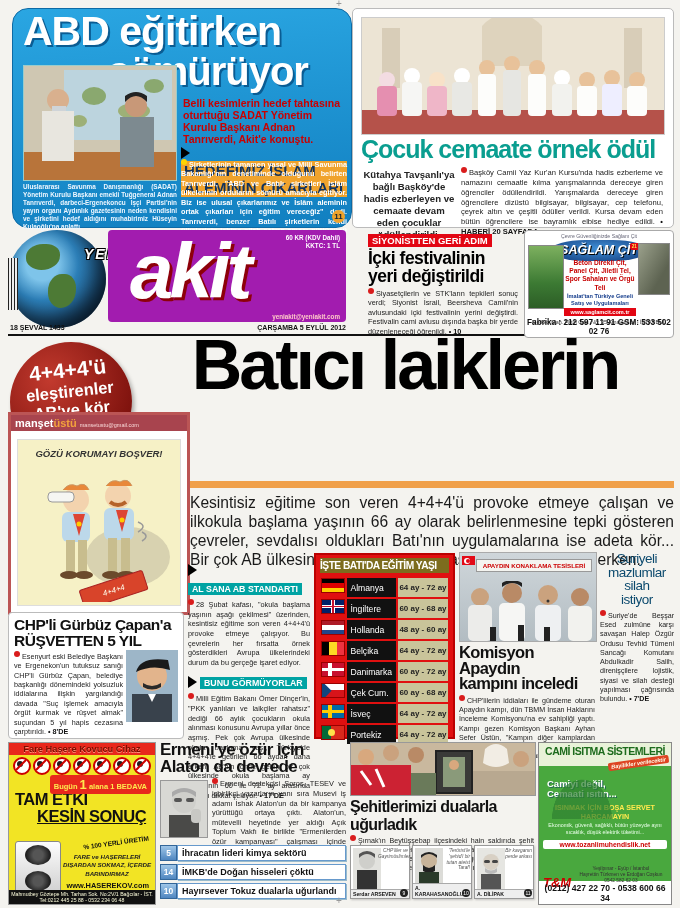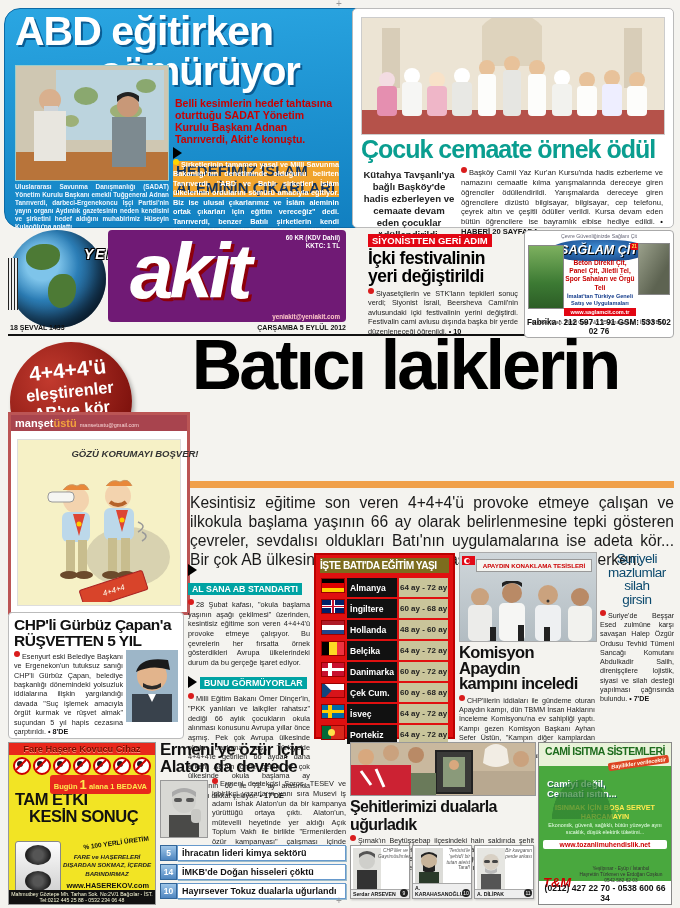"ABD eğitirken" #tl-box { left: 4px -> 12px; padding-left: 39px -> none }
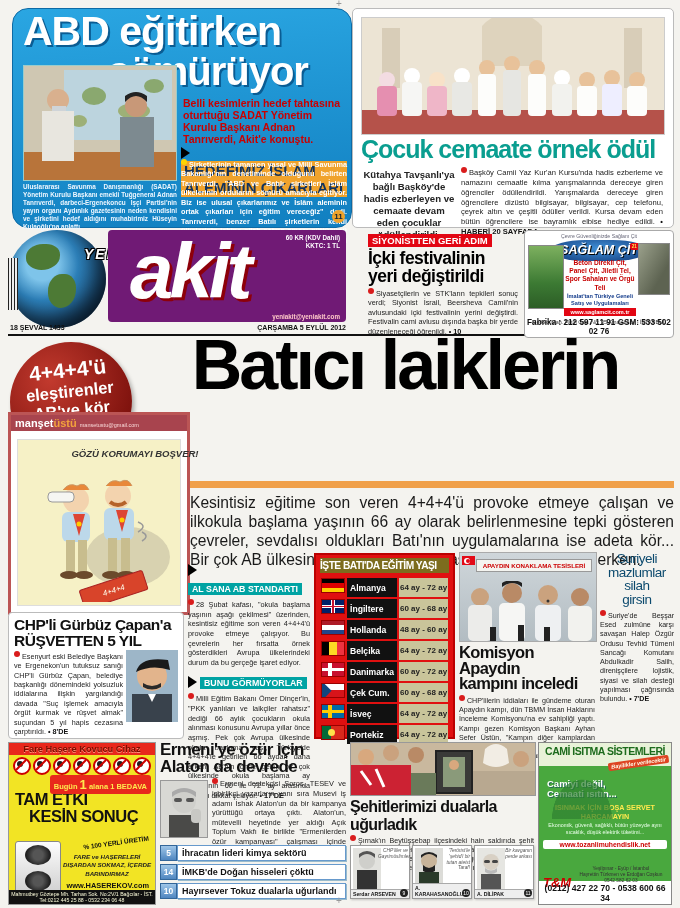"akit" #mast-red { background: #701a75 -> #a21caf }
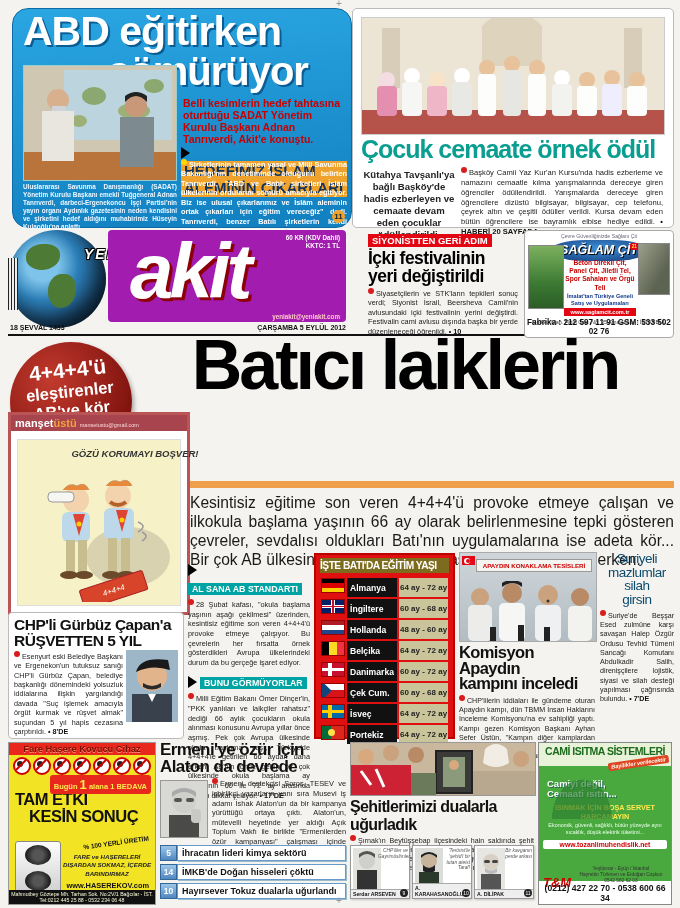"GÖZÜ KORUMAYI BOŞVER!" #cartoon .cap { padding-left: 36px -> none }
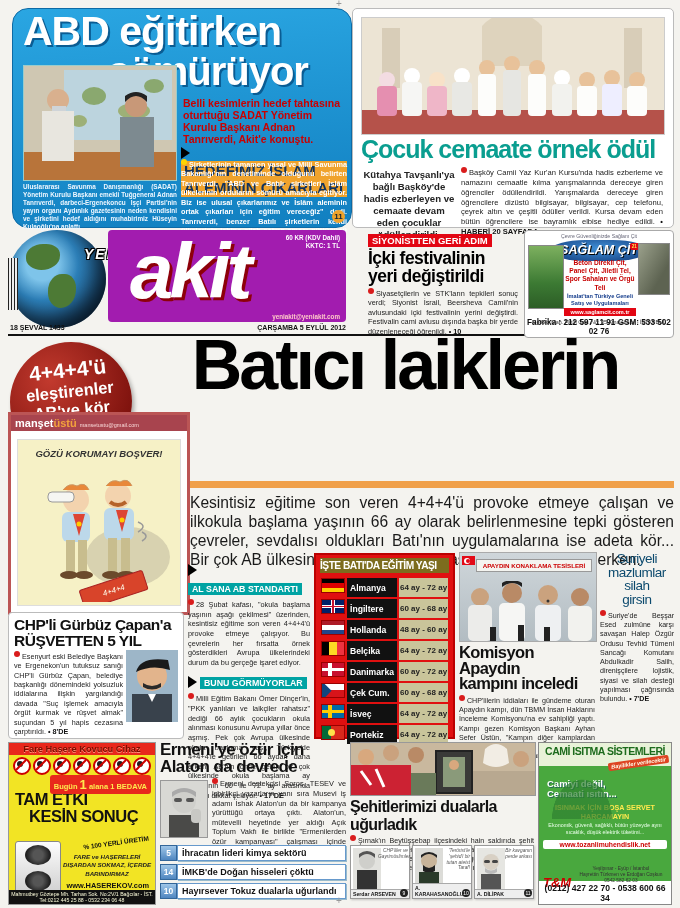"Almanya" #edu .cty { font-weight: bold -> normal }
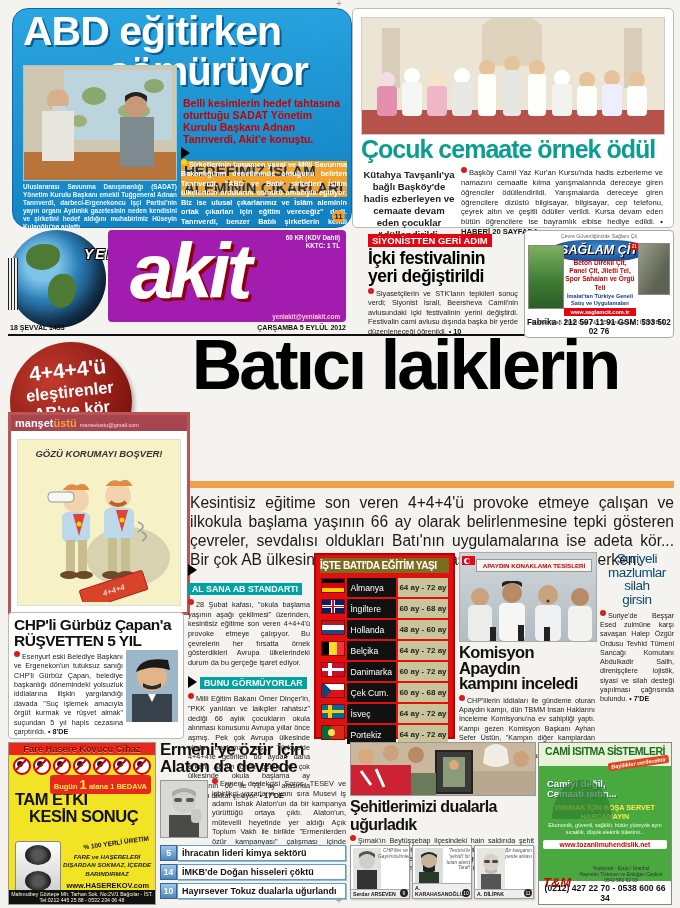"girsin" span { text: girsin -> istiyor }
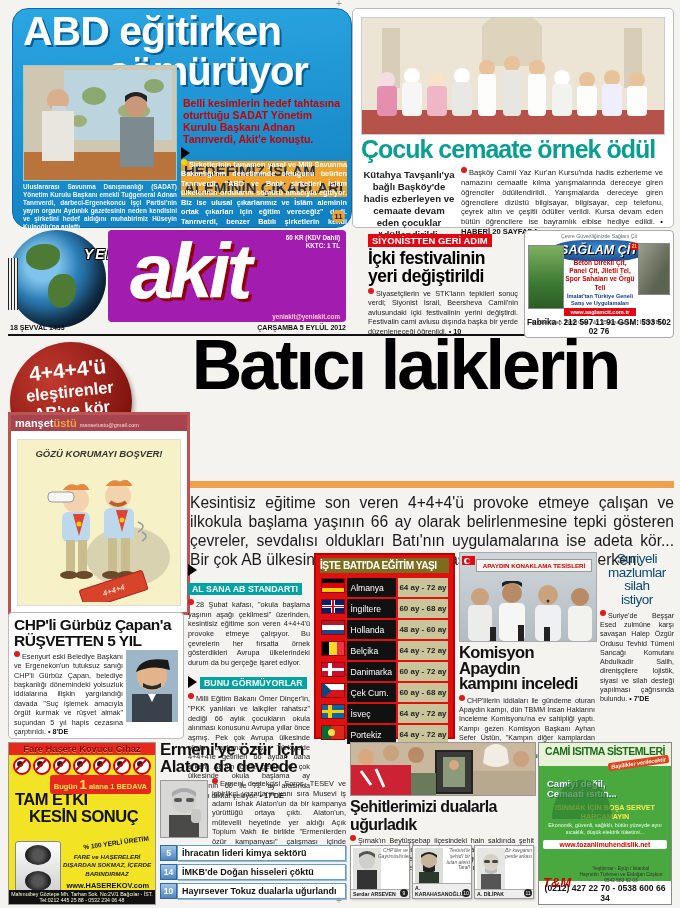"KESİN SONUÇ" #pest .tam .ind { margin-left: 14px -> 22px; text-decoration: none -> underline }
